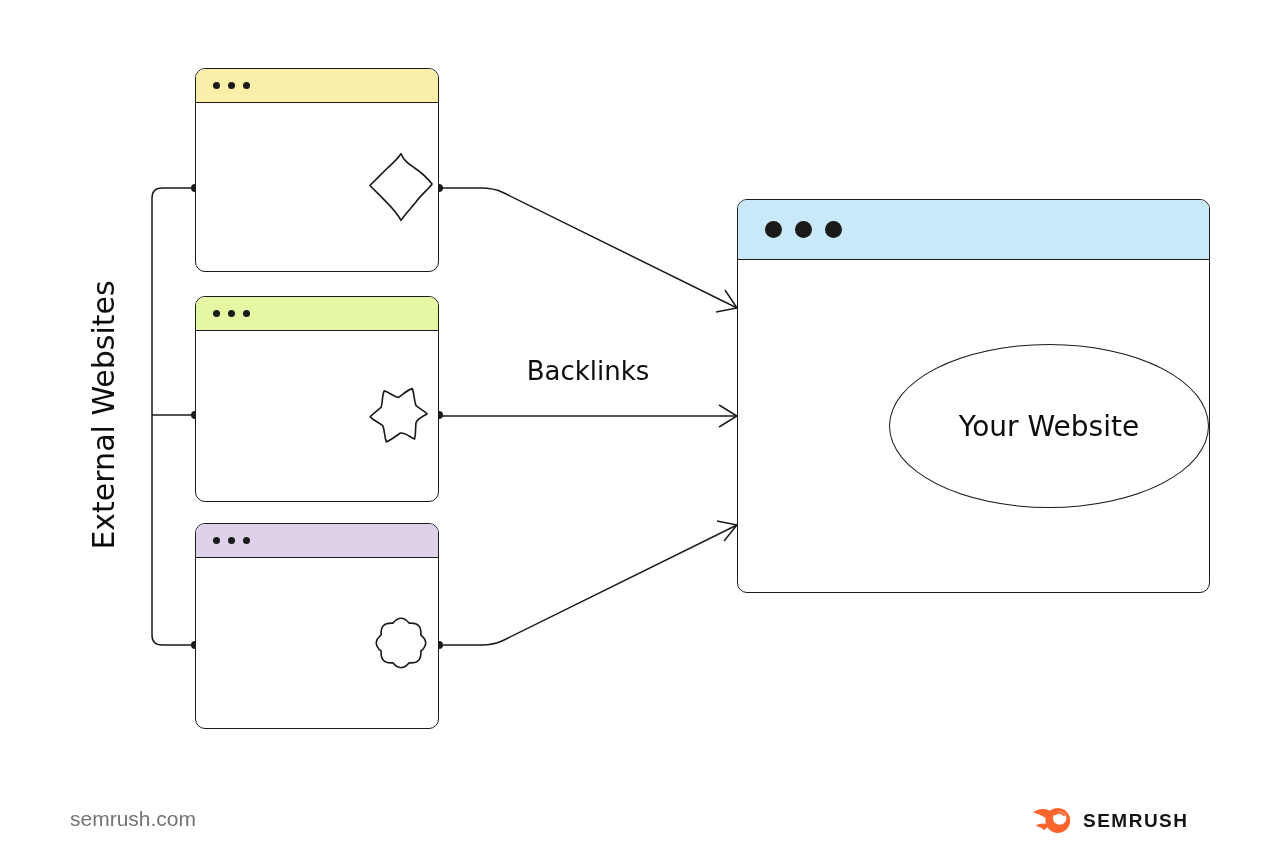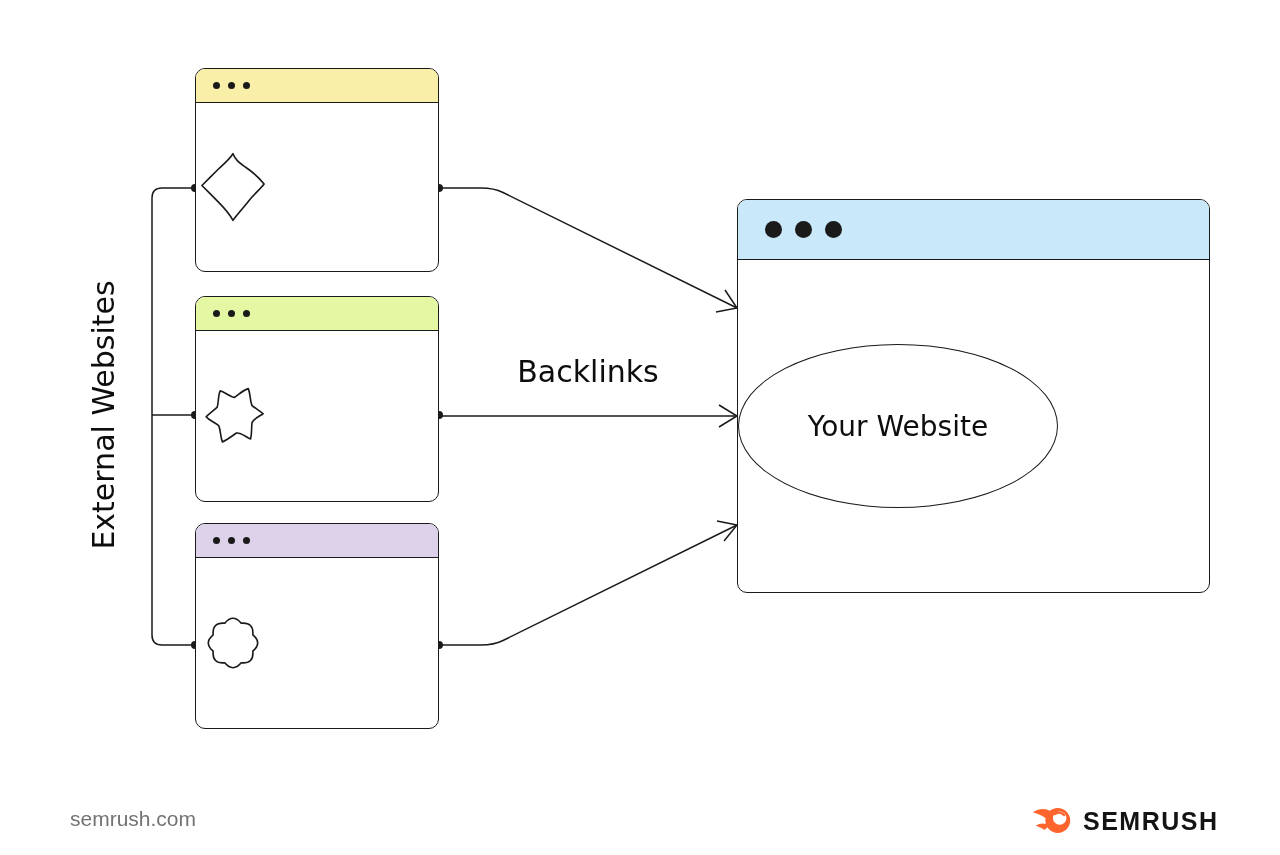"Backlinks" .label-backlinks { font-size: 30px -> 26px }
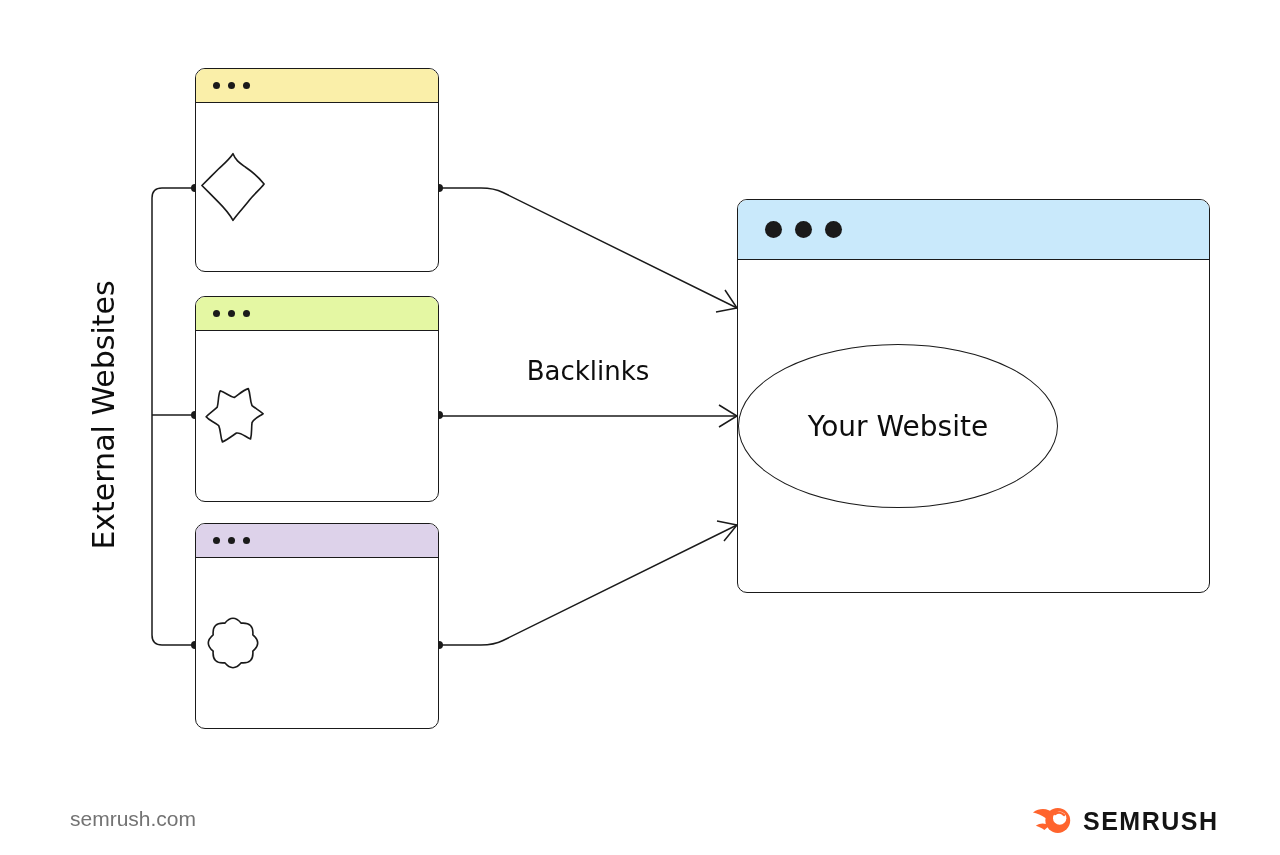"Your Website" .win-body { justify-content: flex-start -> flex-end }
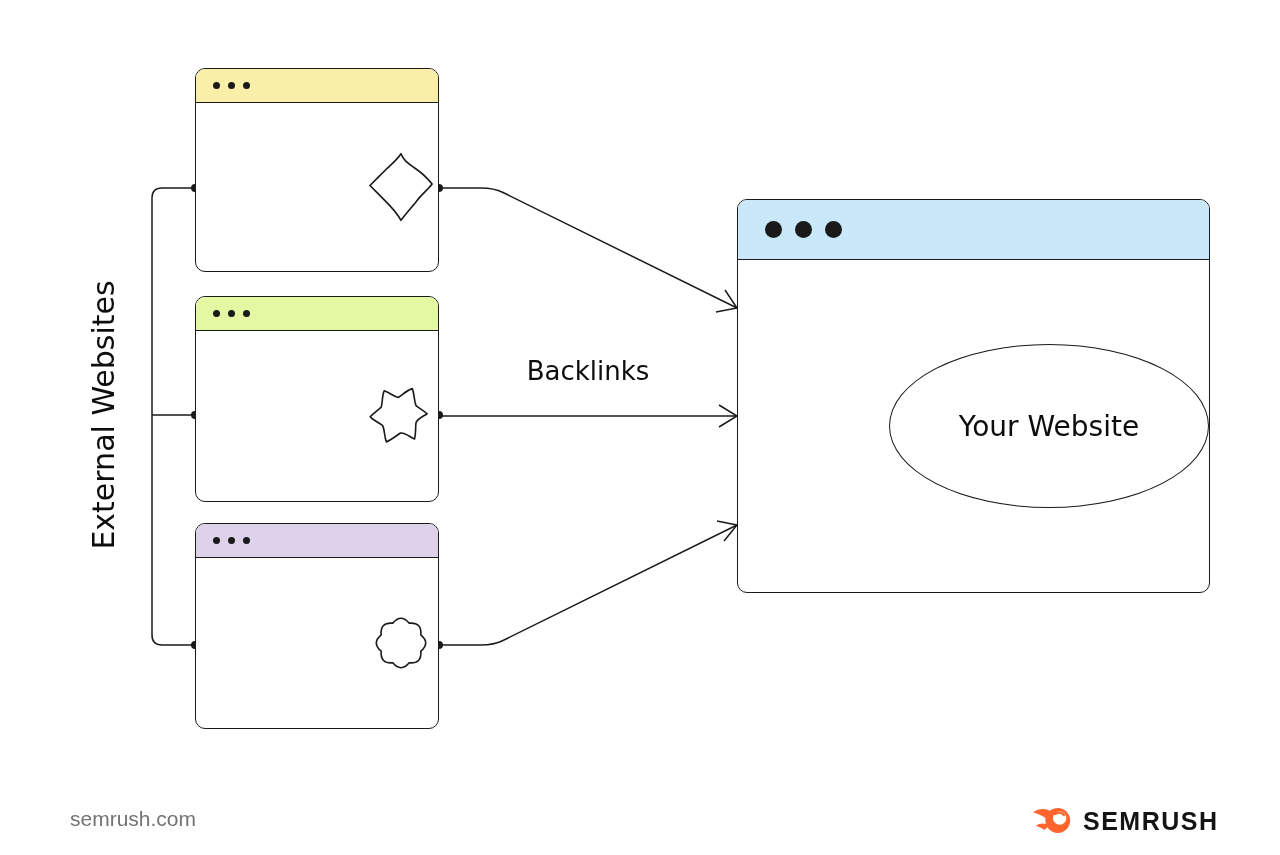"SEMRUSH" .brand-text { font-size: 25px -> 19px }
